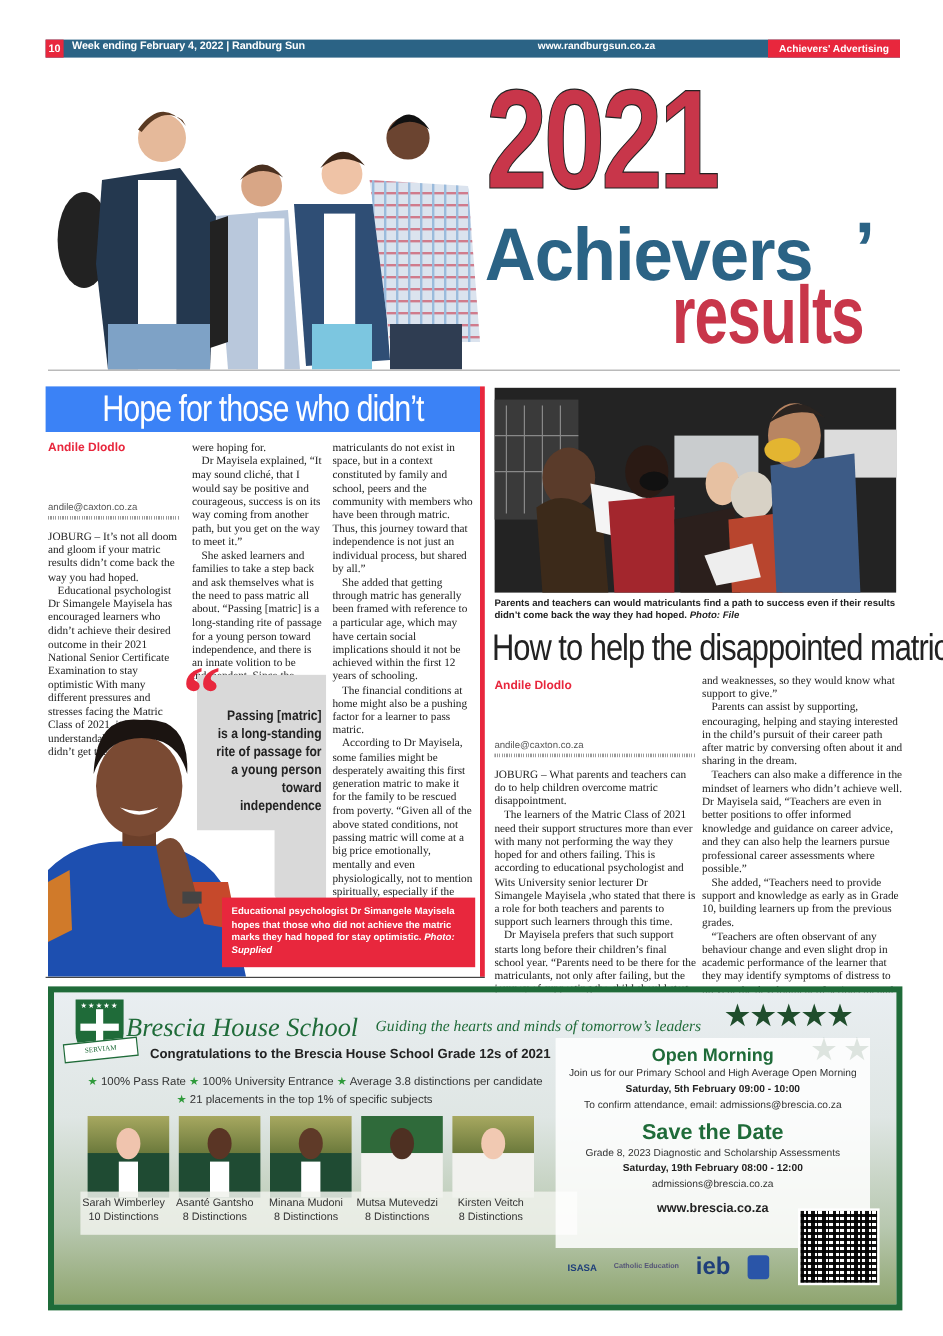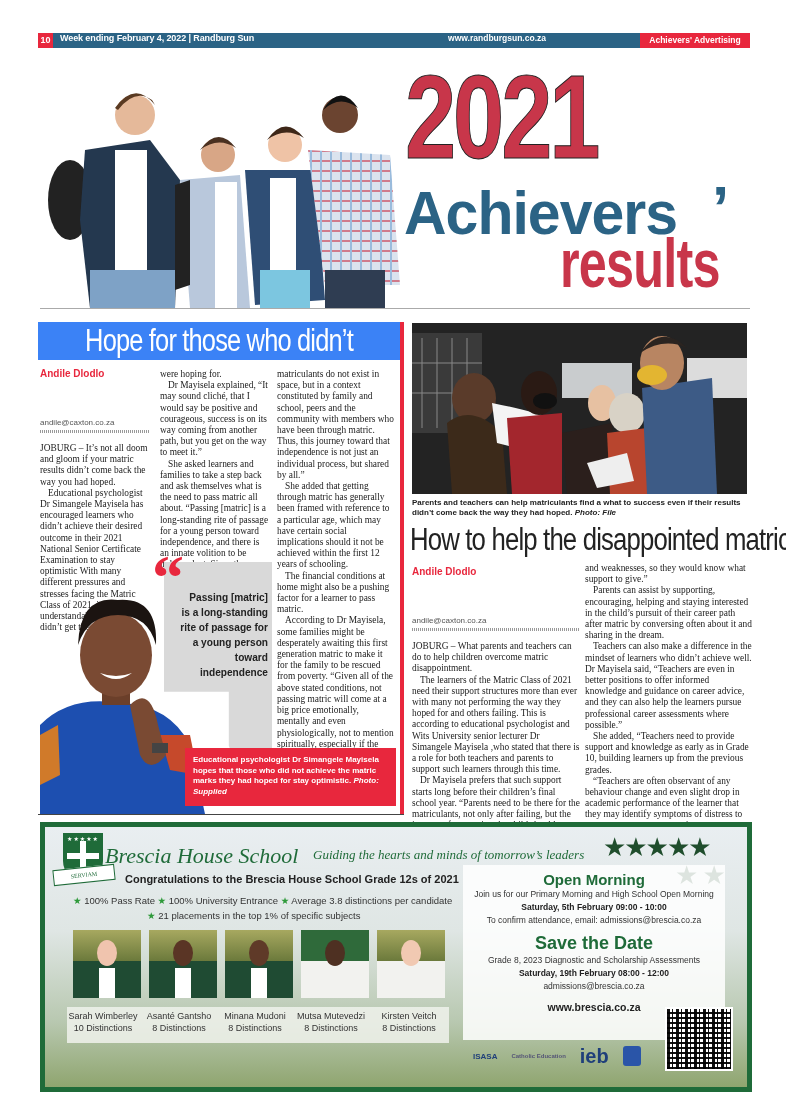"Parents and teachers can help" span { text: help matriculants find a what -> would matriculants find a path }
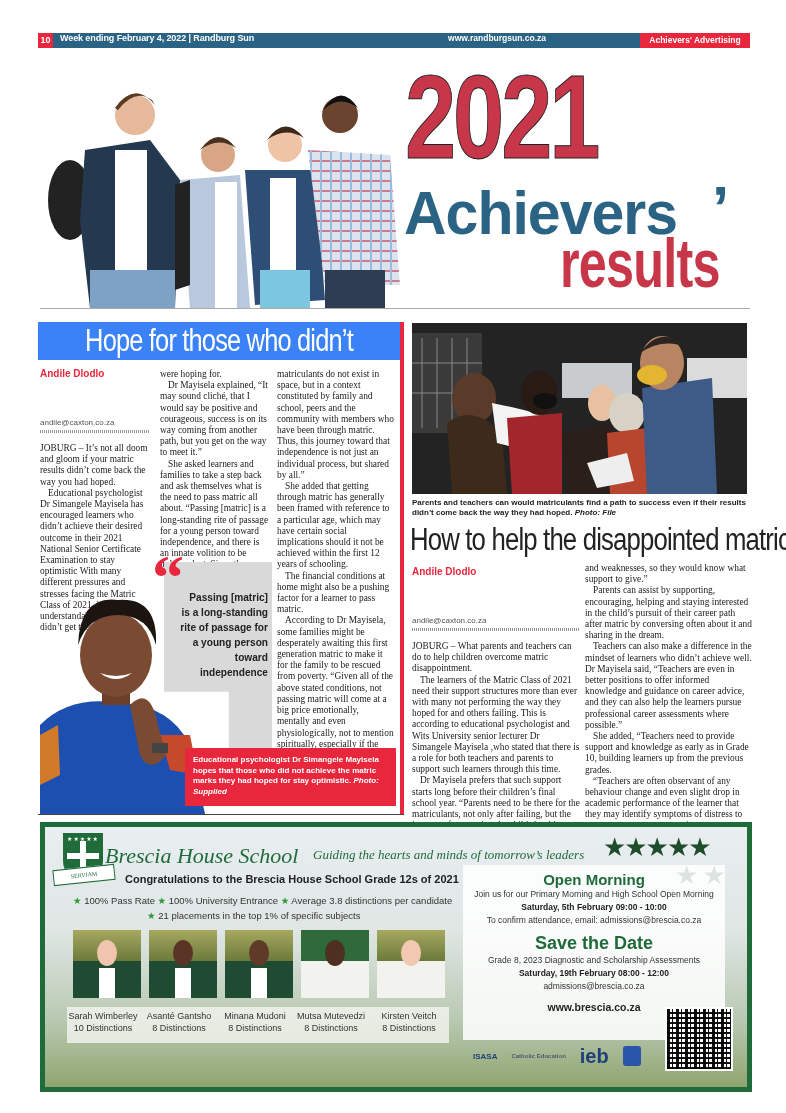"Join us for our Primary" div.t { text: Morning and High School -> School and High Average }
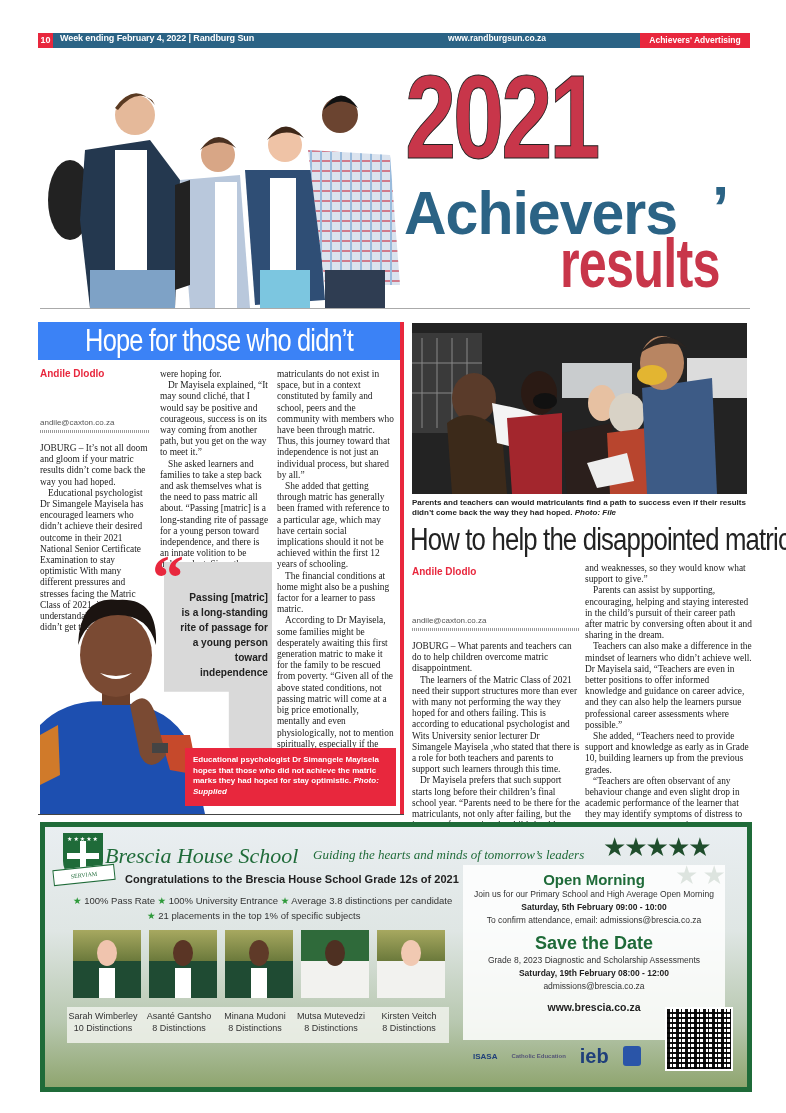"Sarah Wimberley" .names-band { padding-left: none -> 32px; top: 180px -> 166px }
